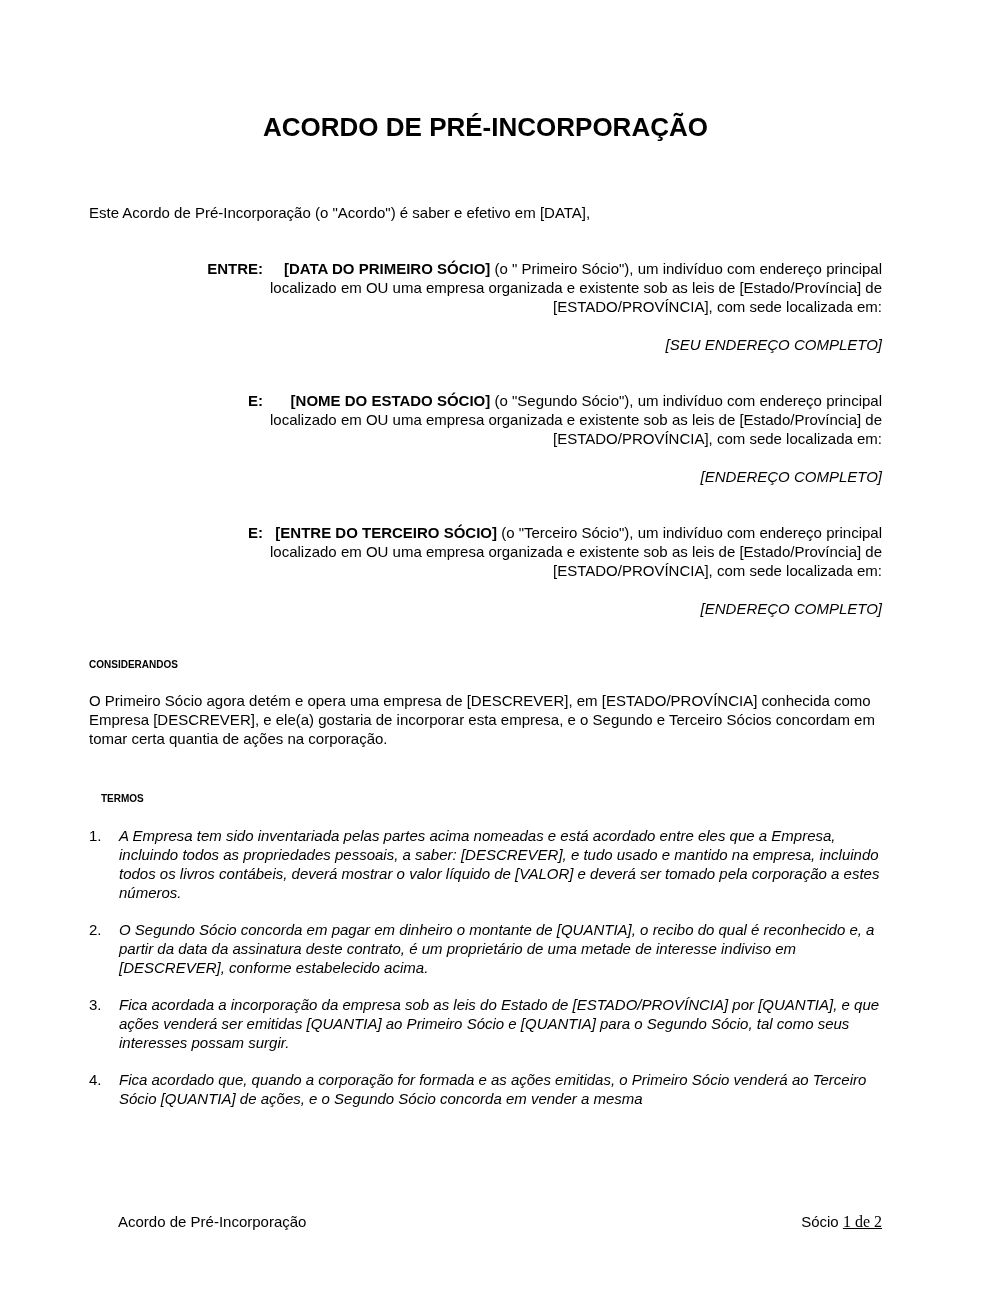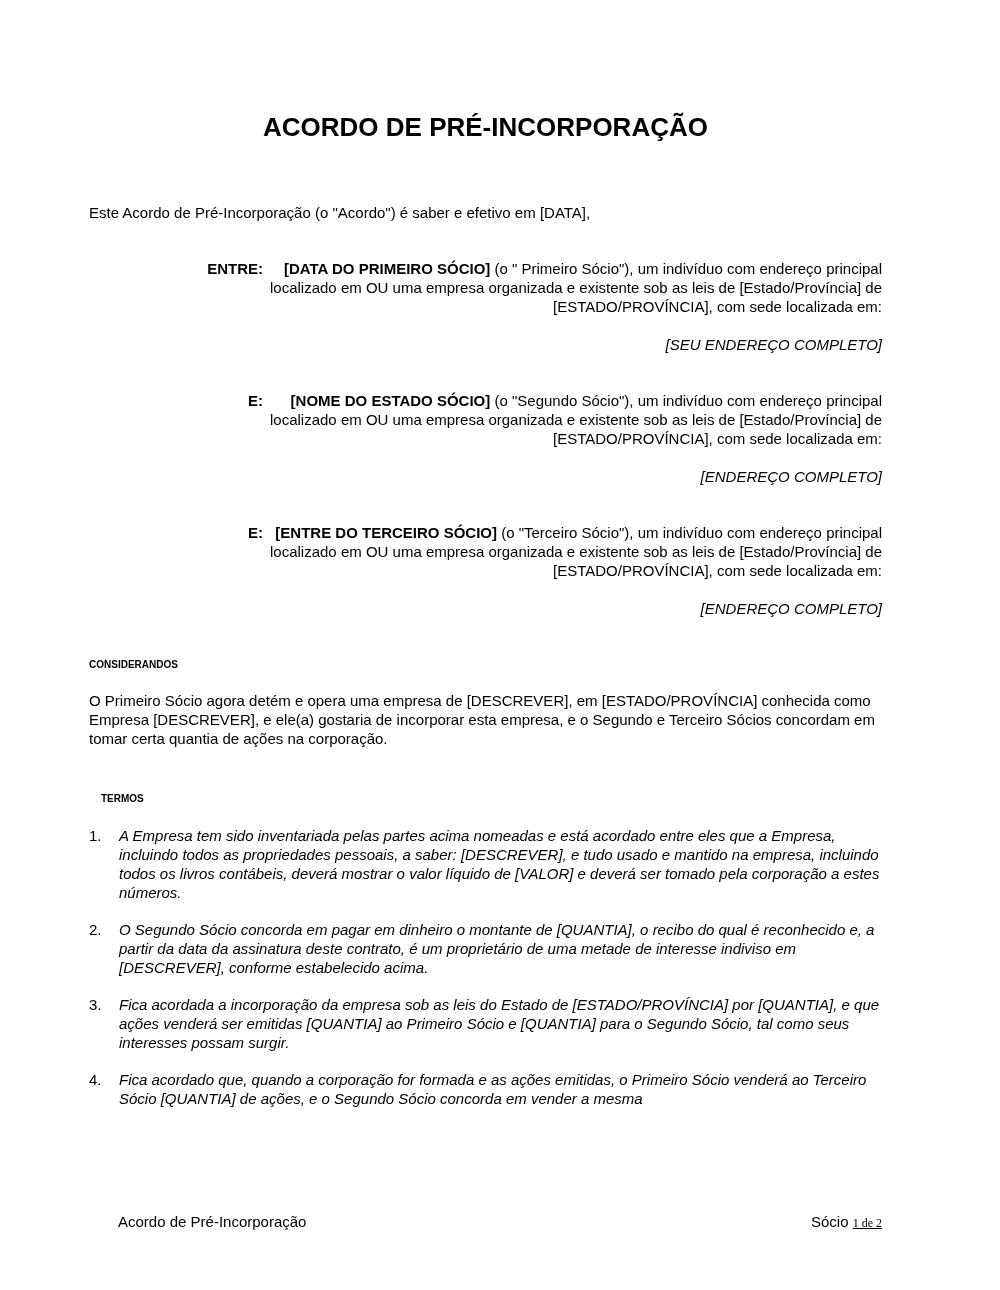"1 de 2" .footer-page-number { font-size: 12px -> 16px }
